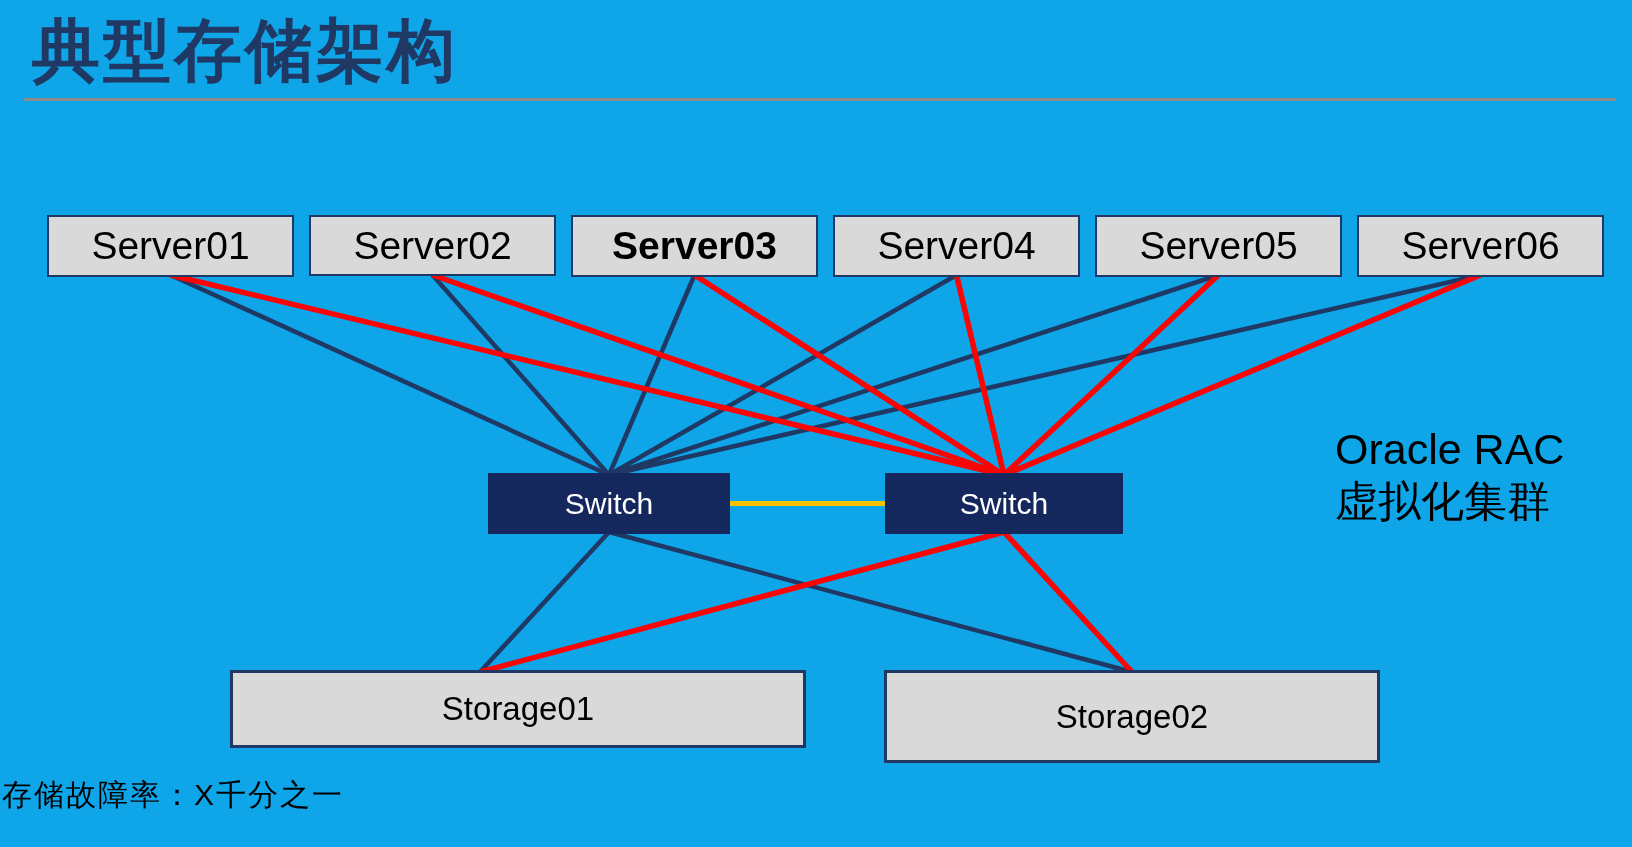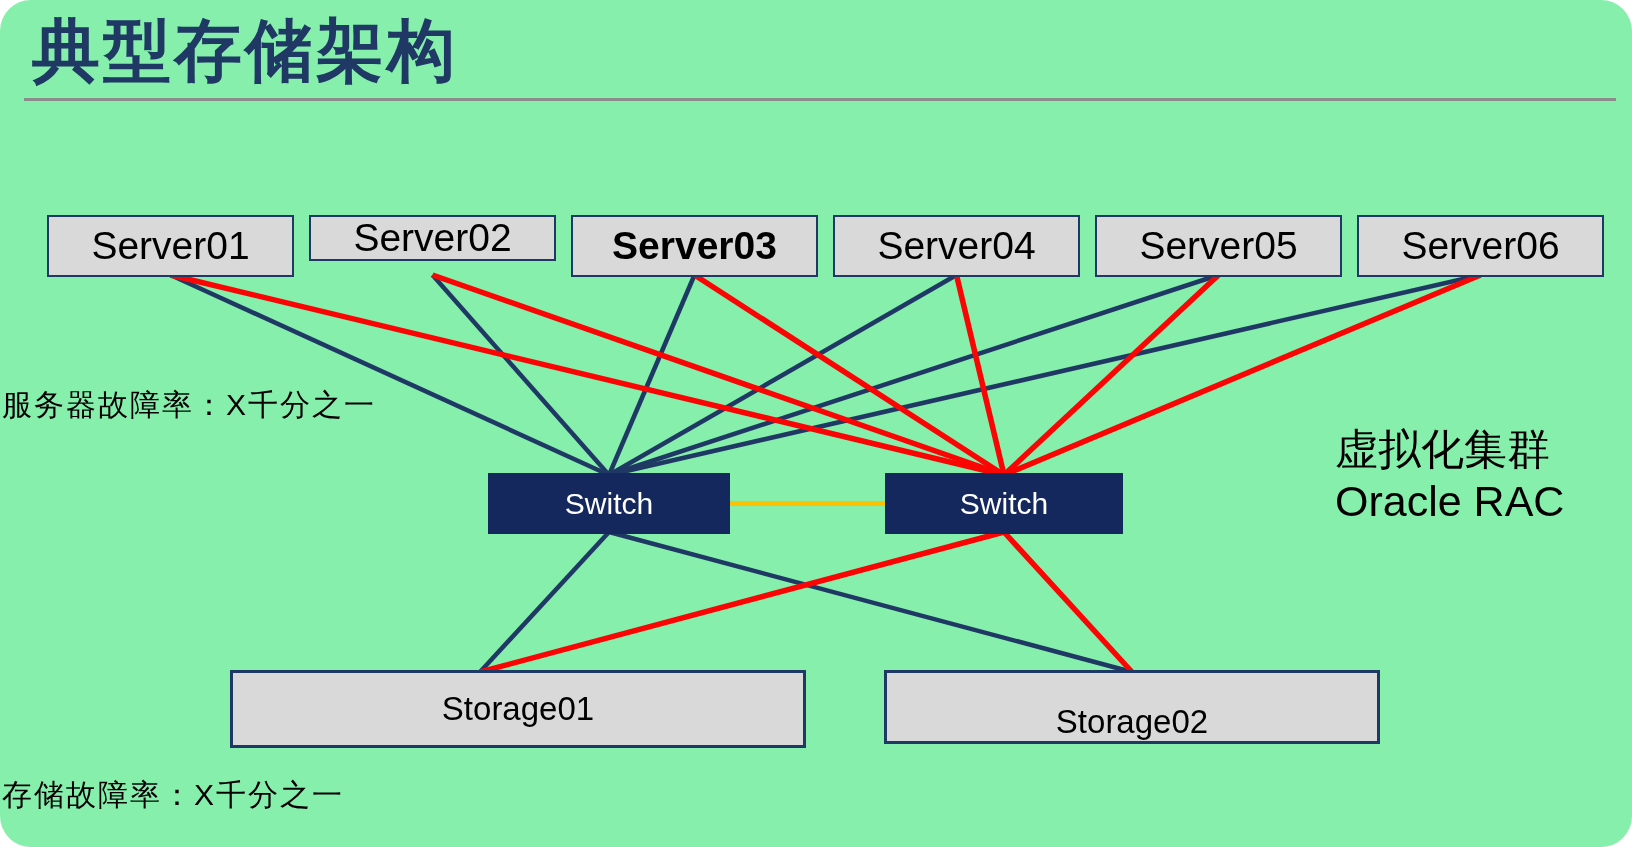"典型存储架构" #stage { background: #86efac -> #0ea5e9; border-radius: 31px -> none }
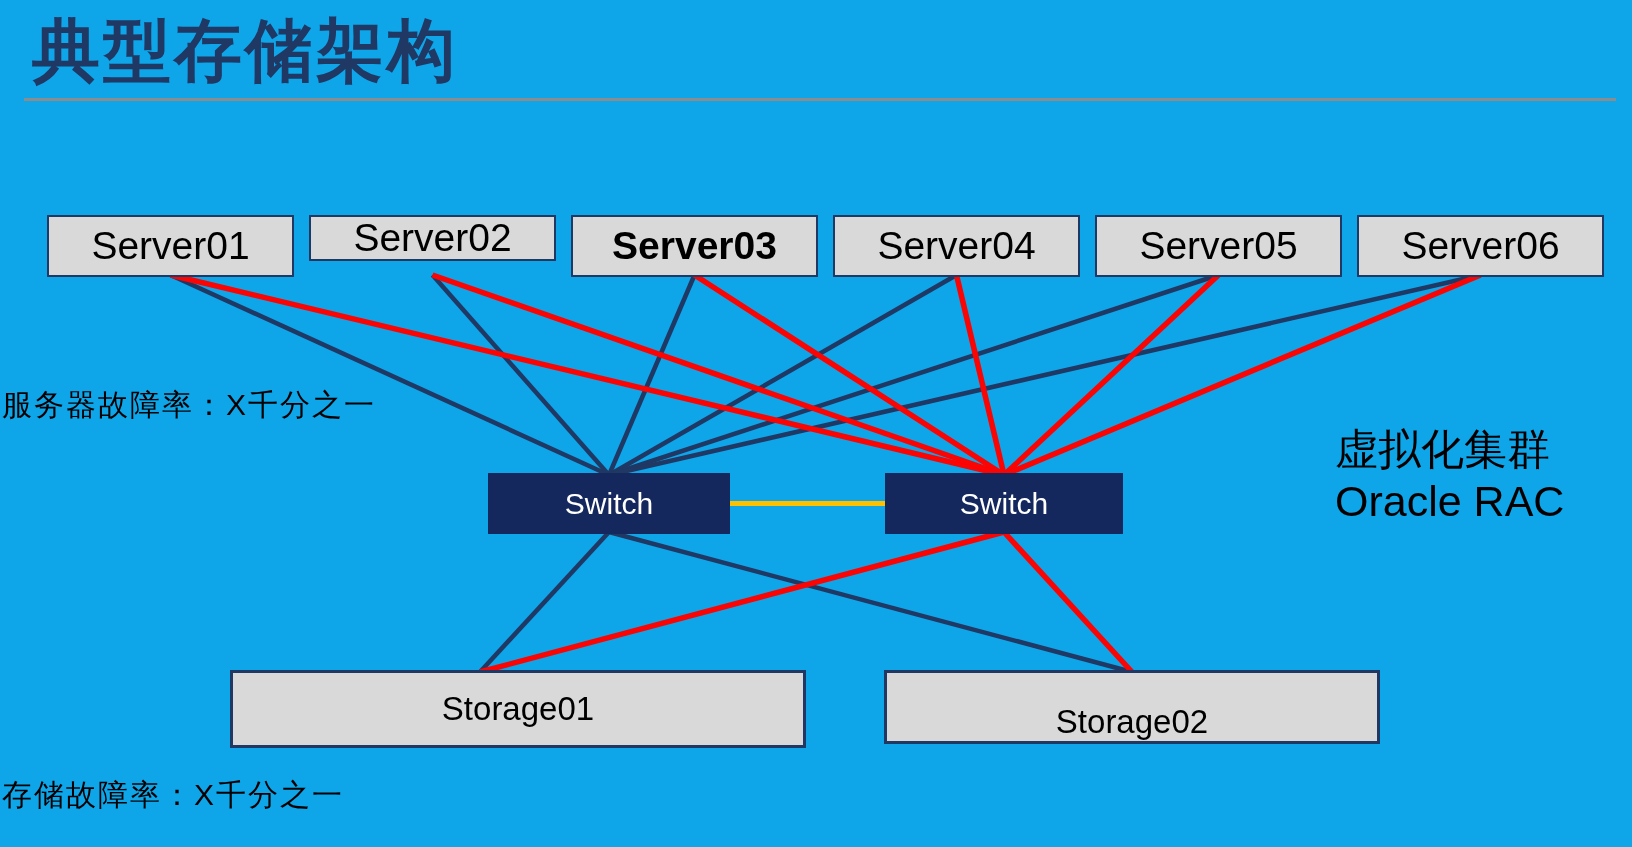"Server02" div.node { height: 46px -> 61px }
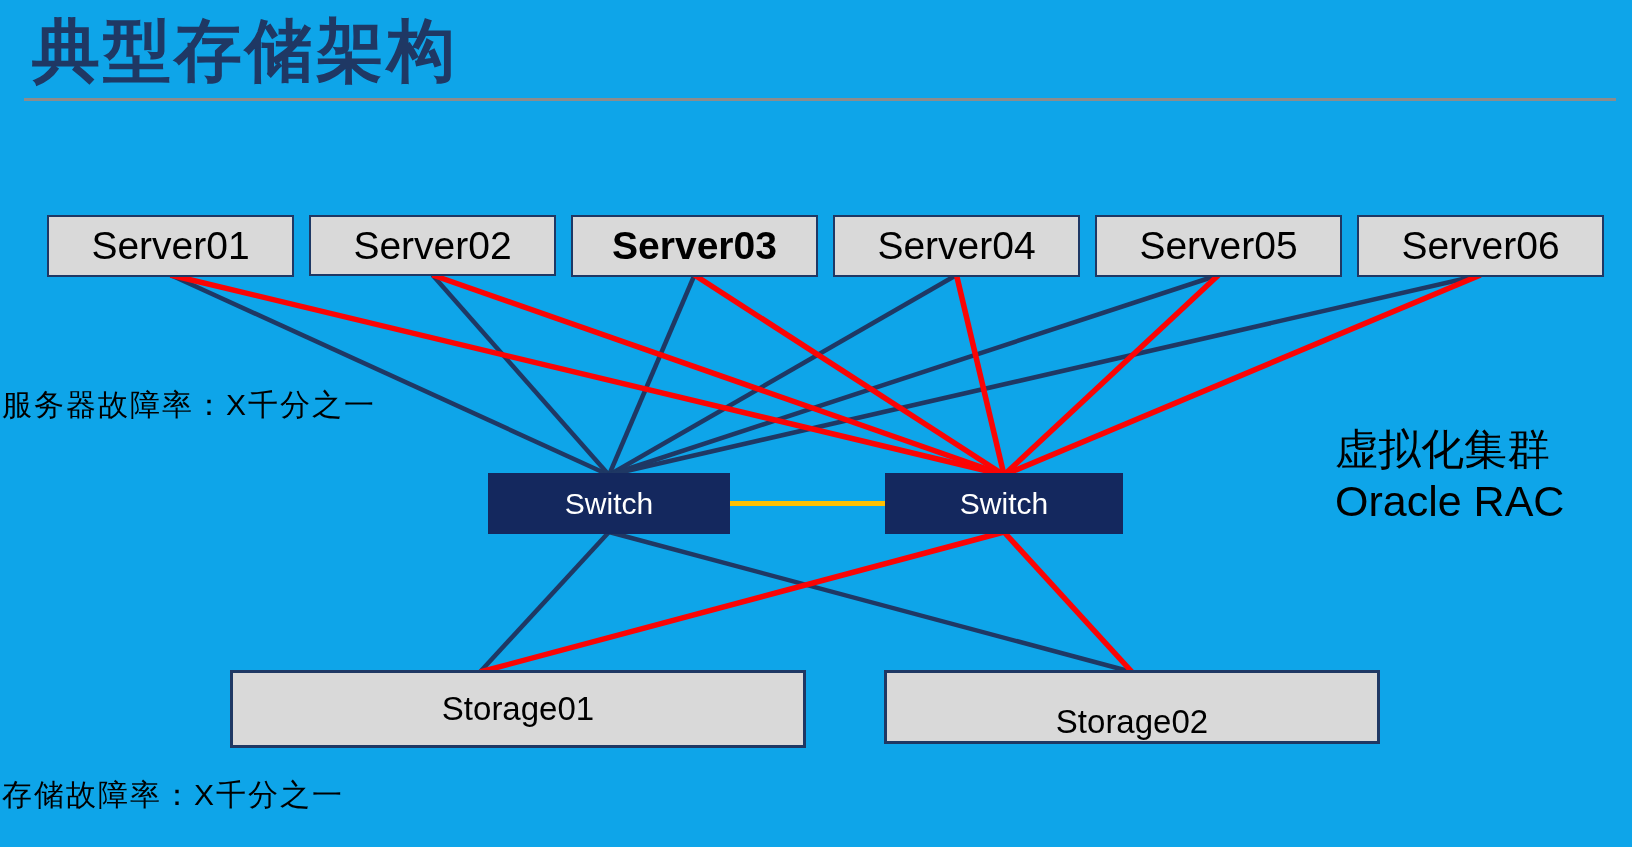"服务器故障率：X千分之一" div.rate-label { html: <div>服务器故障率：X千分之一</div> -> none }
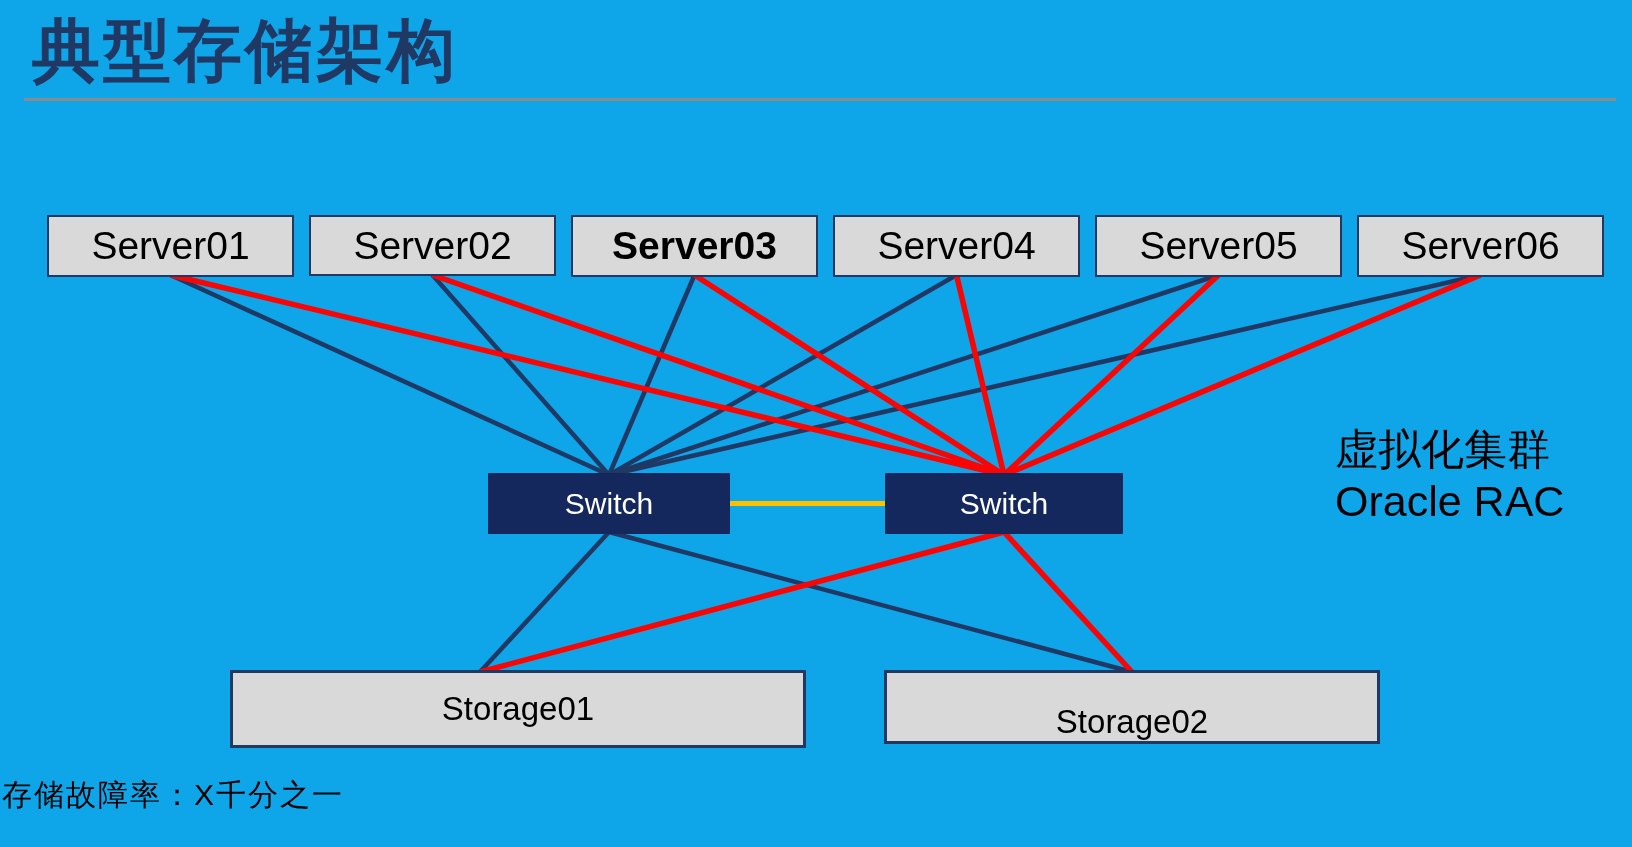"虚拟化集群" div { order: before "Oracle RAC" -> after "Oracle RAC" }
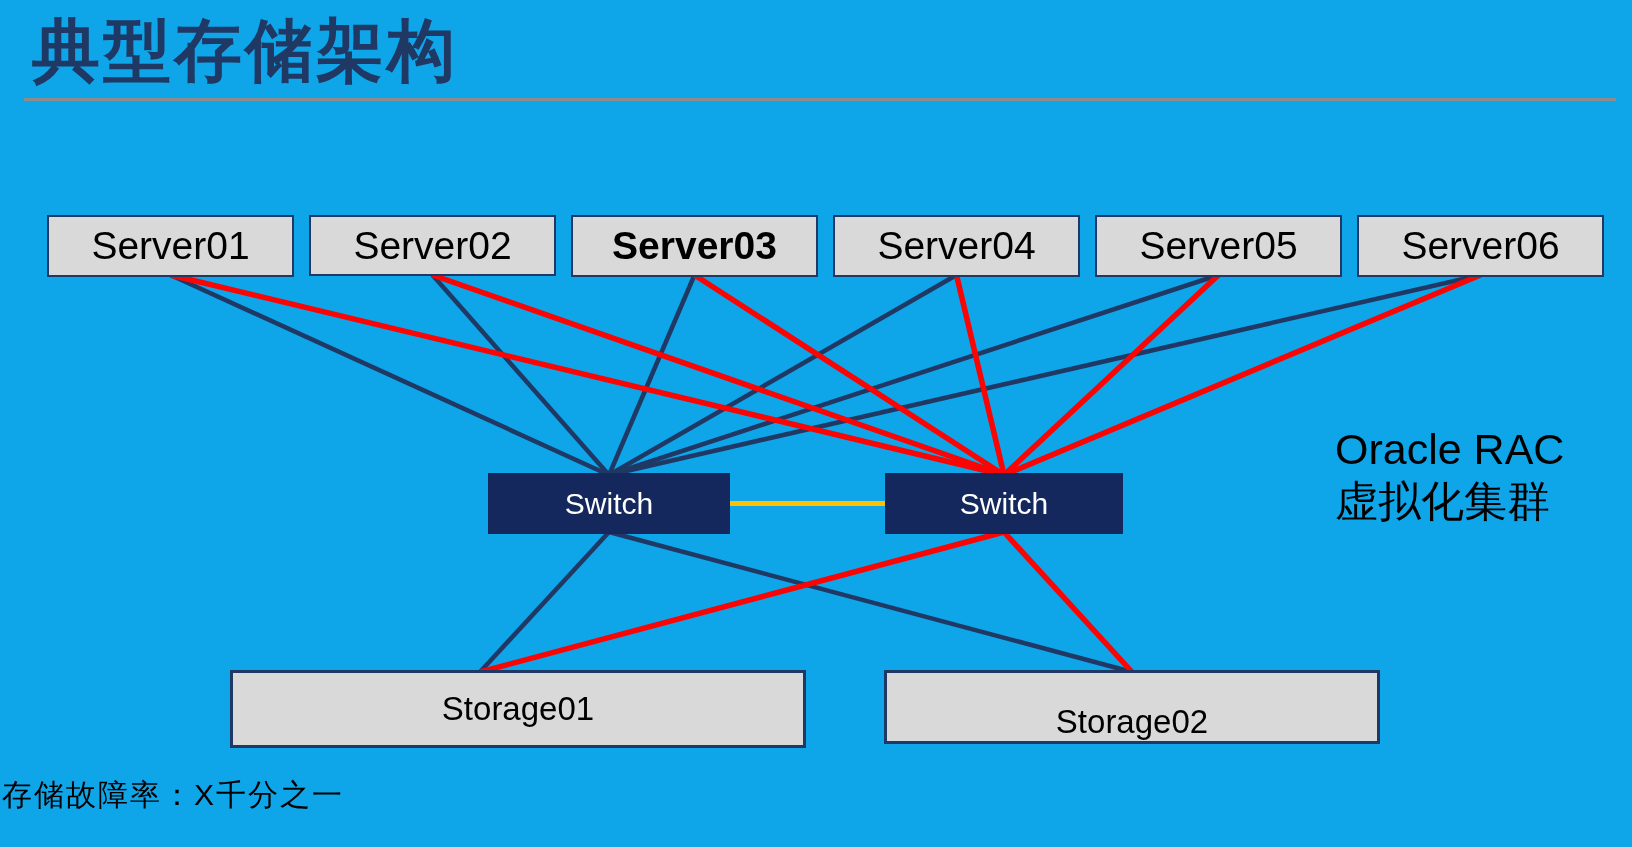"Storage02" div.node { align-items: flex-end -> none; height: 74px -> 93px }
